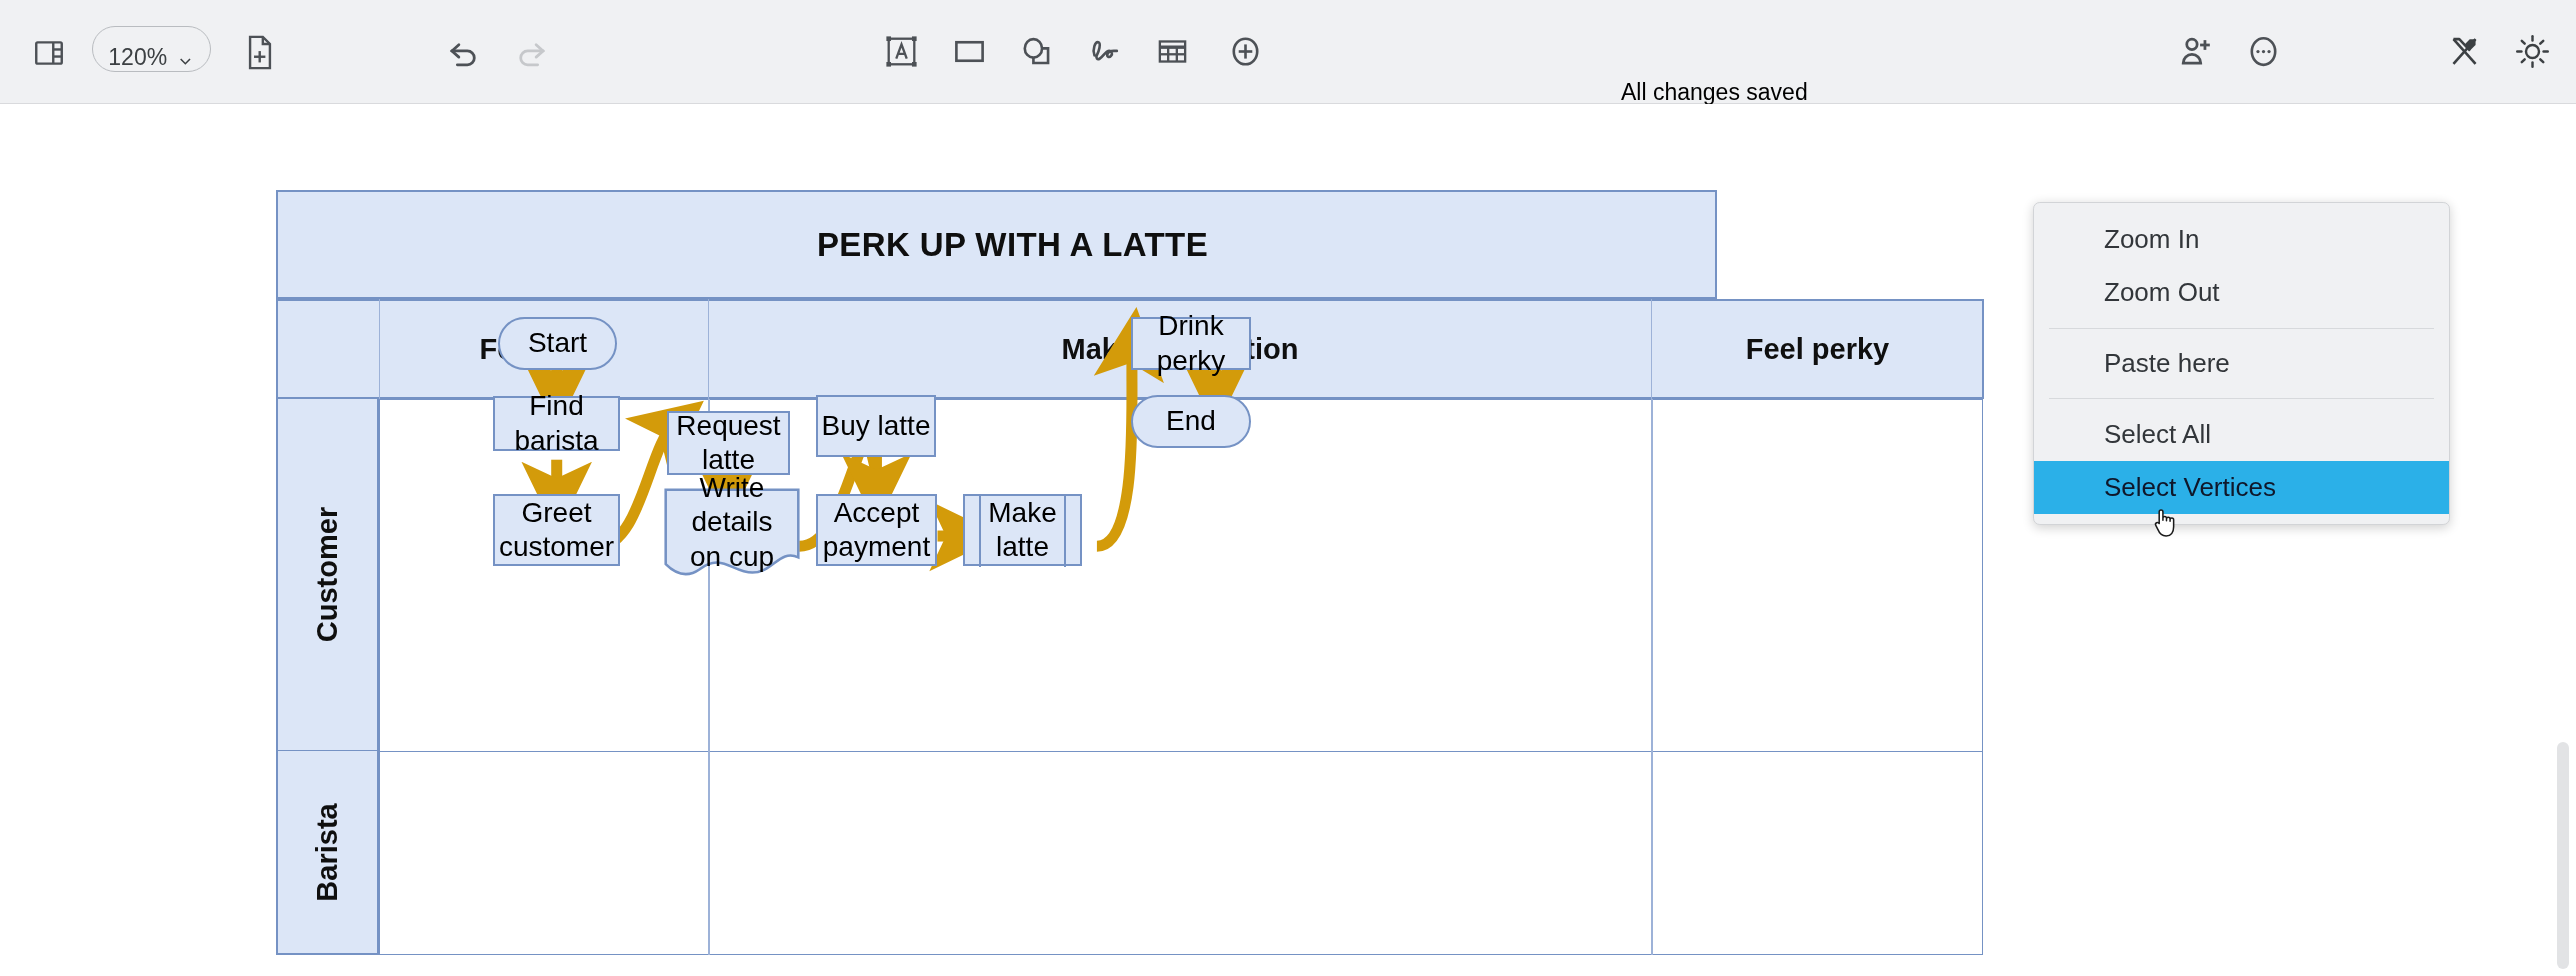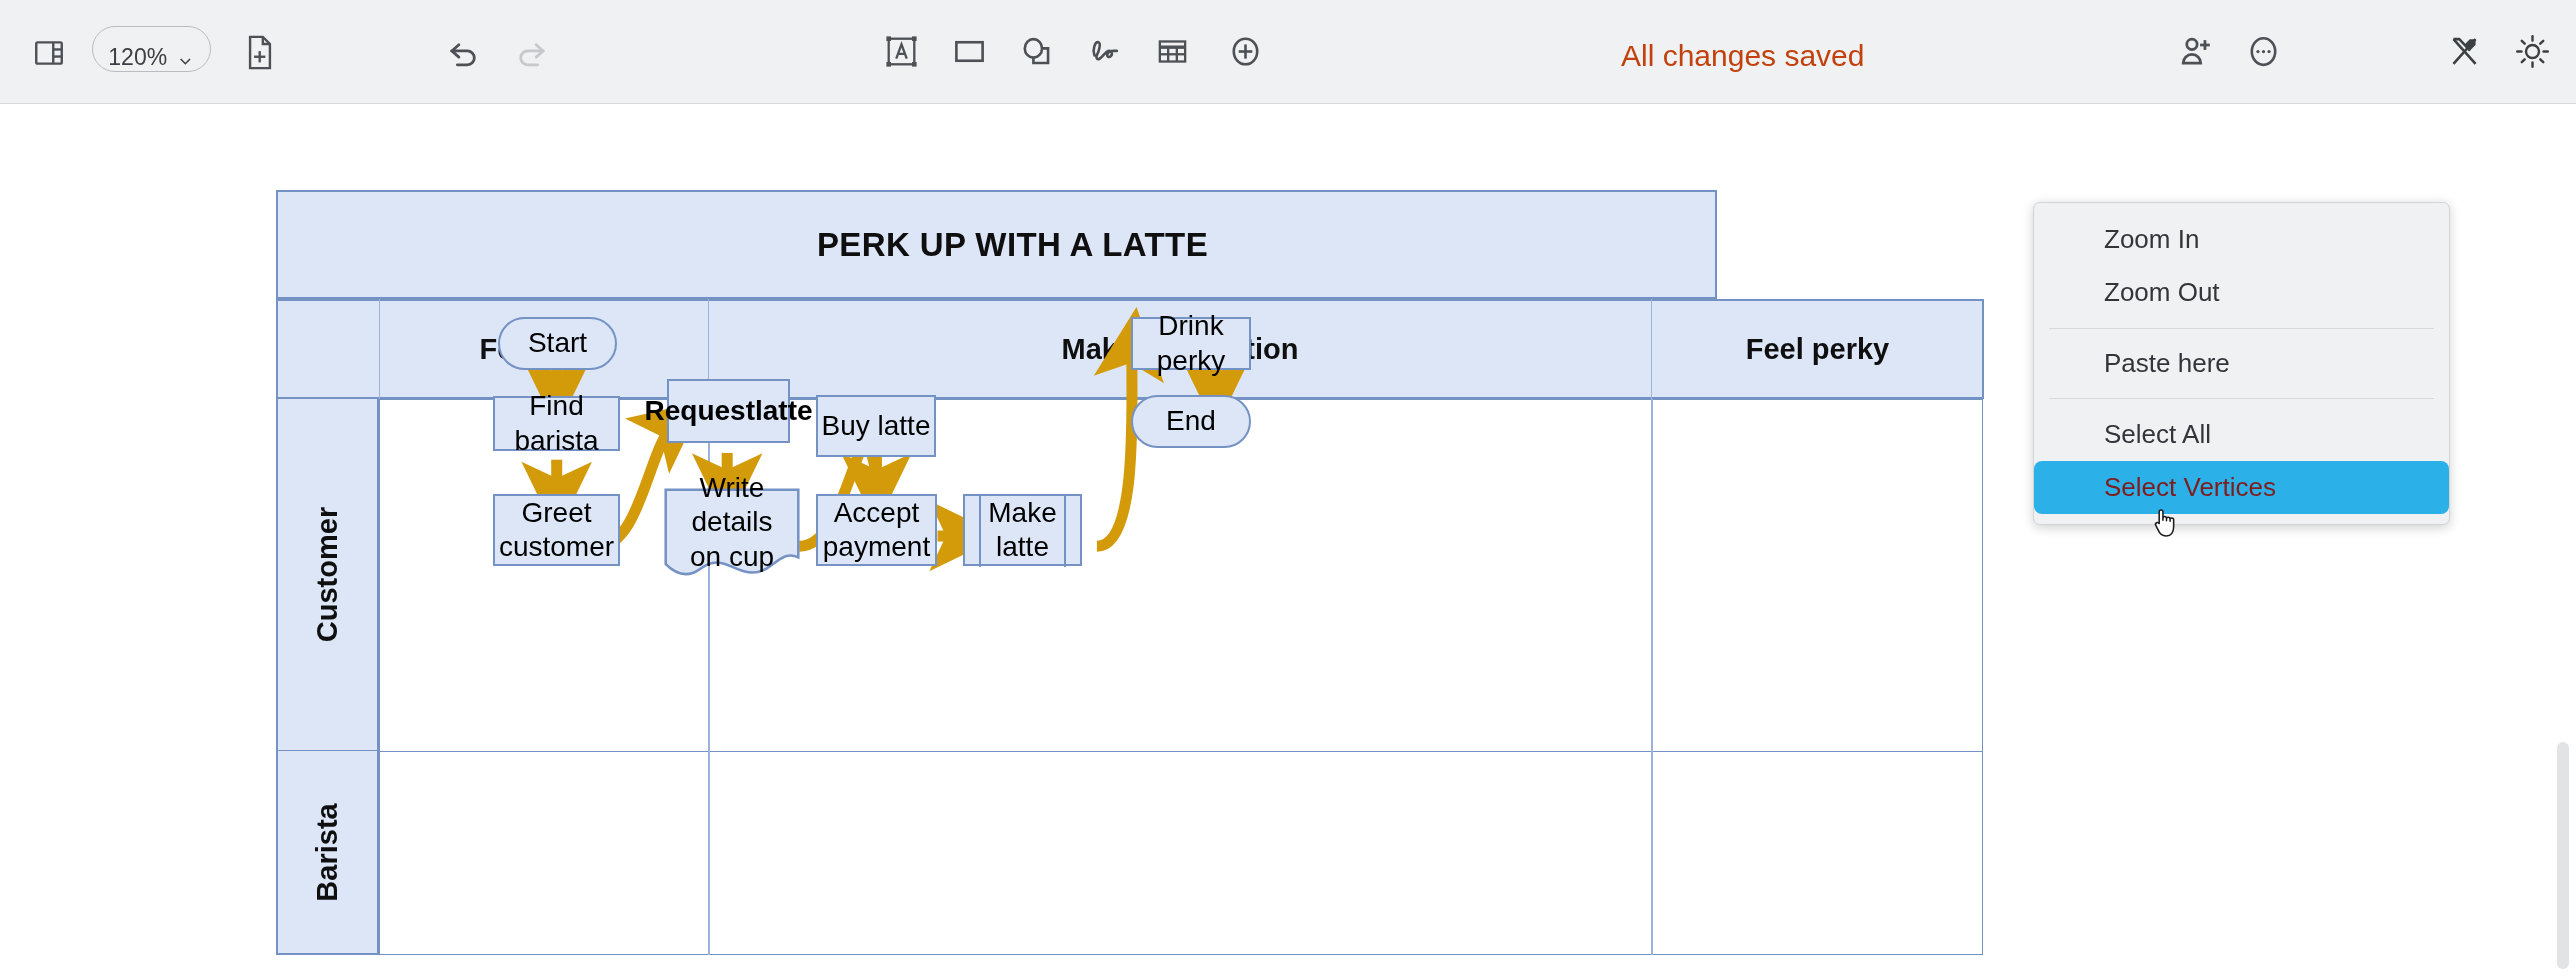"All changes saved" #status-text { color: #c2410c -> #000000; font-size: 30px -> 23px; margin-top: none -> 40px }
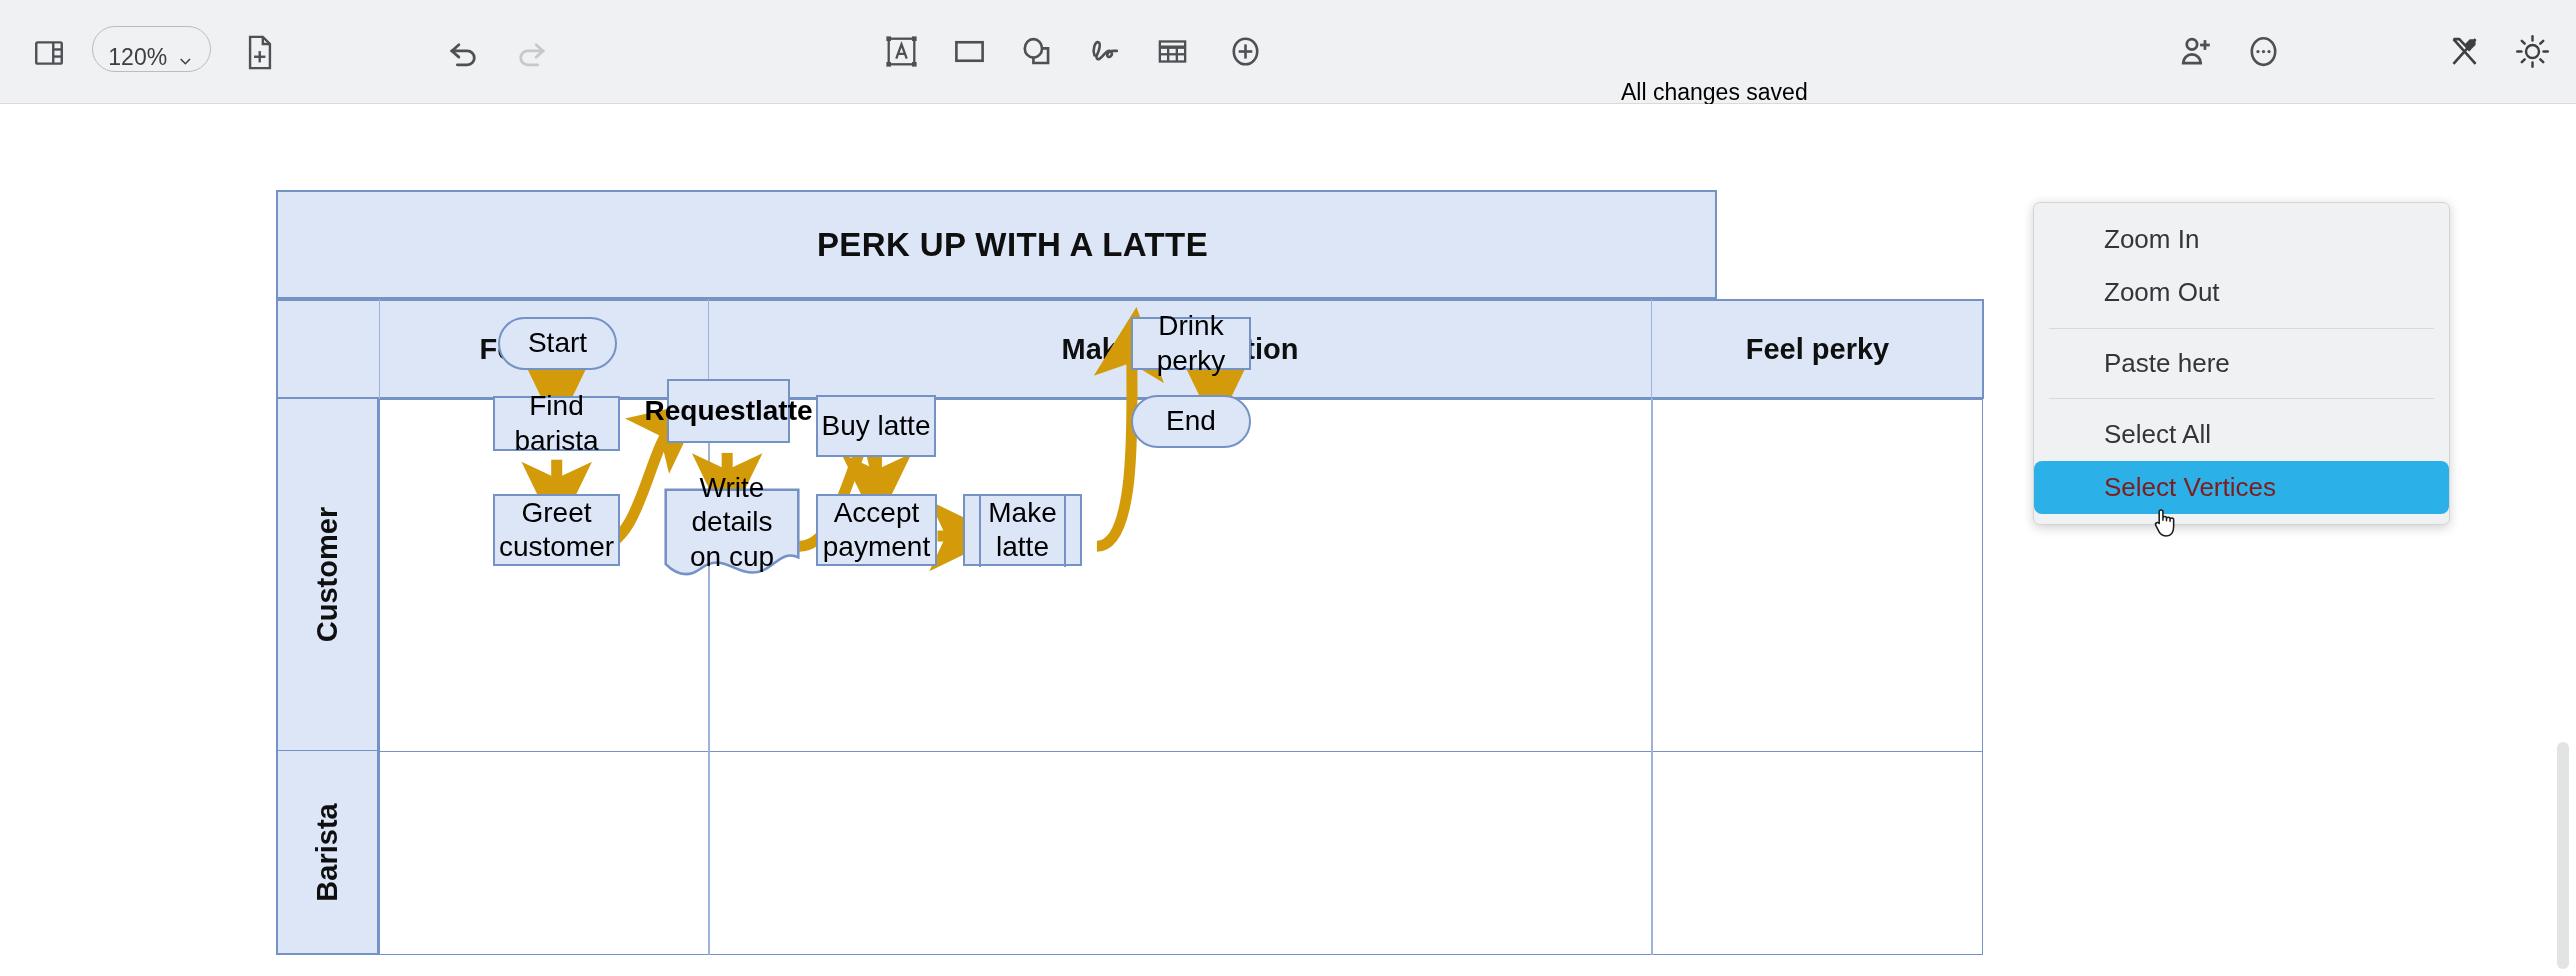"Request" div.node { flex-direction: row -> column; font-weight: bold -> none; top: 189px -> 221px }
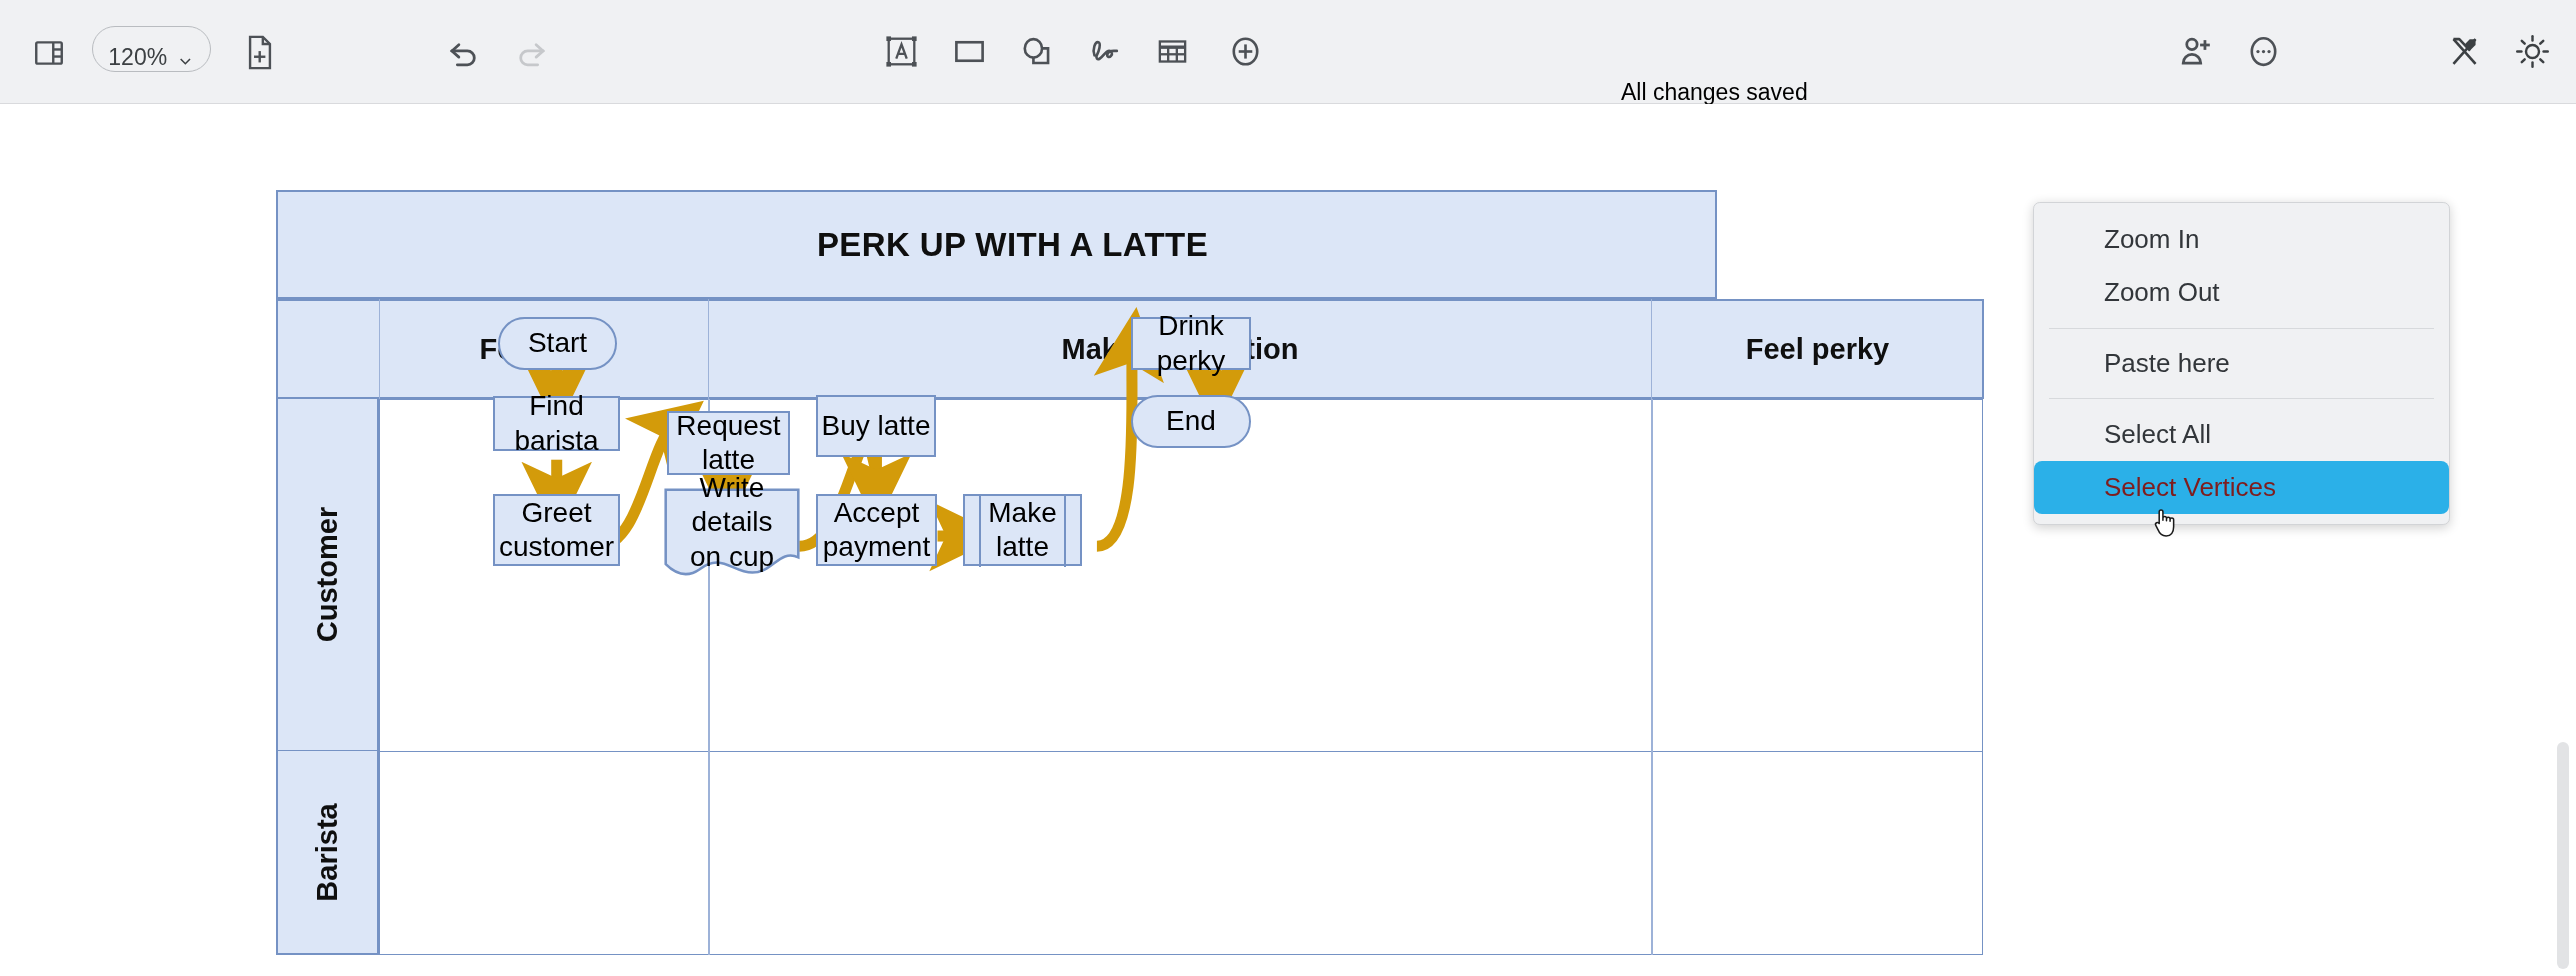"Select Vertices" .ctx-item.active { border-radius: 8px -> none; color: #7f1d1d -> #0f172a }
